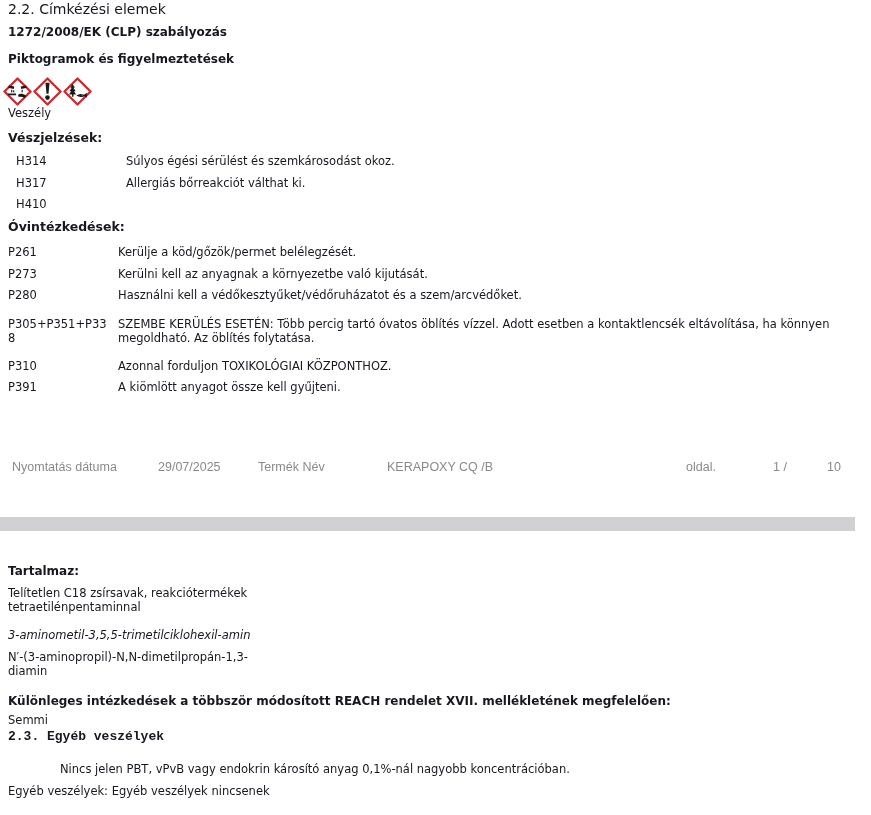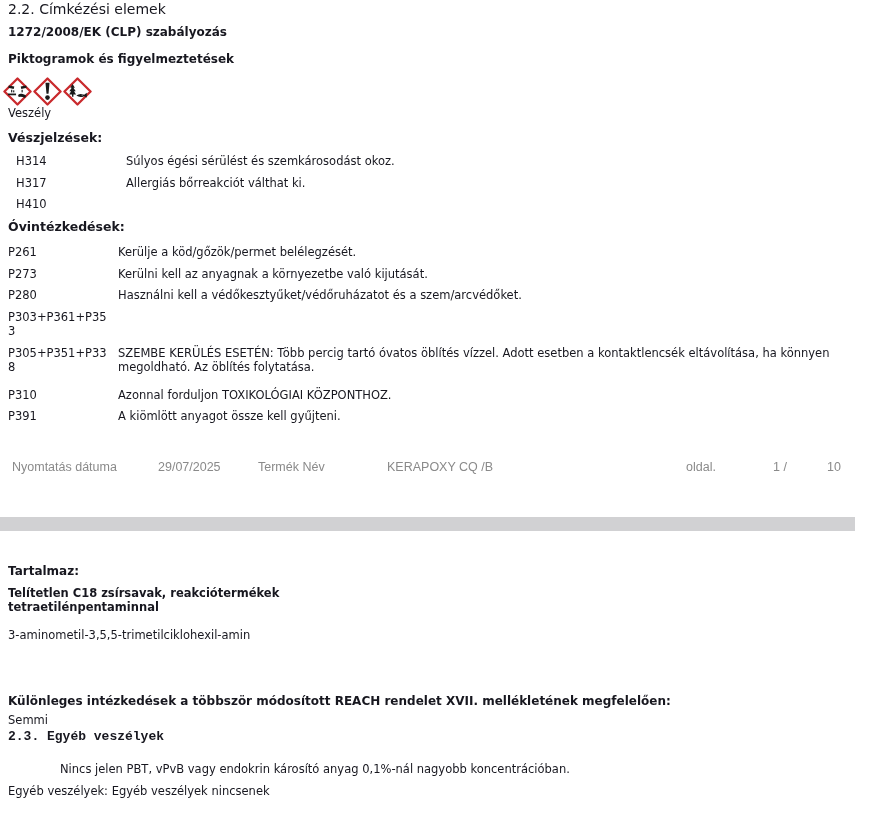"P303+P361+P353" span.stmt-code { html: <span>P303+P361+P353</span> -> none }
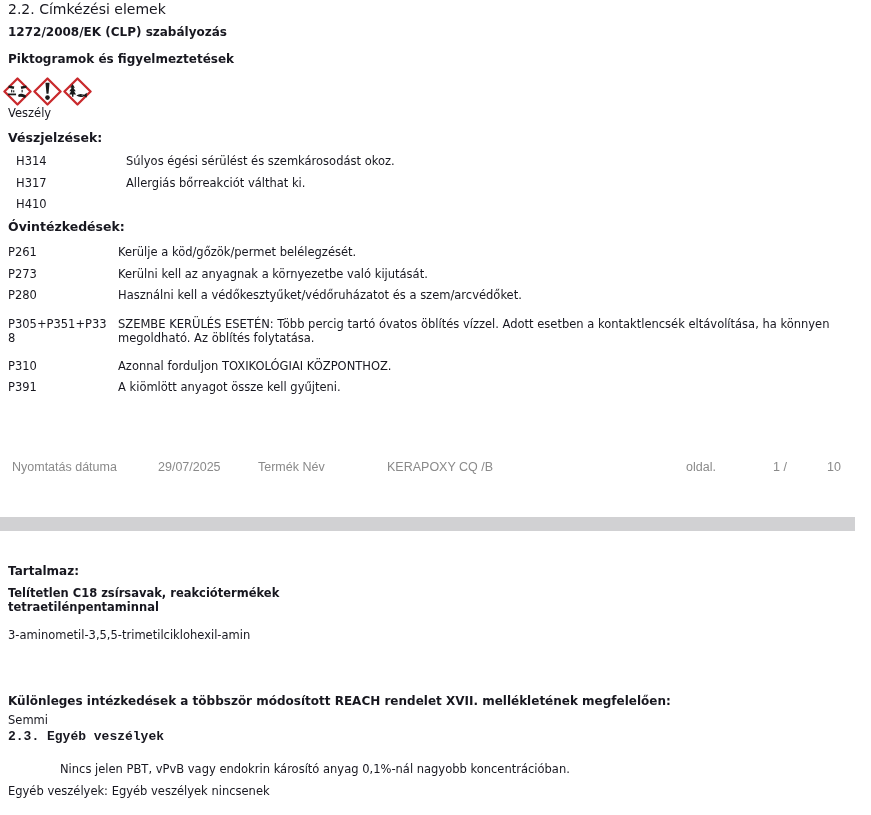"Telítetlen C18 zsírsavak," div.abs { font-weight: bold -> none }
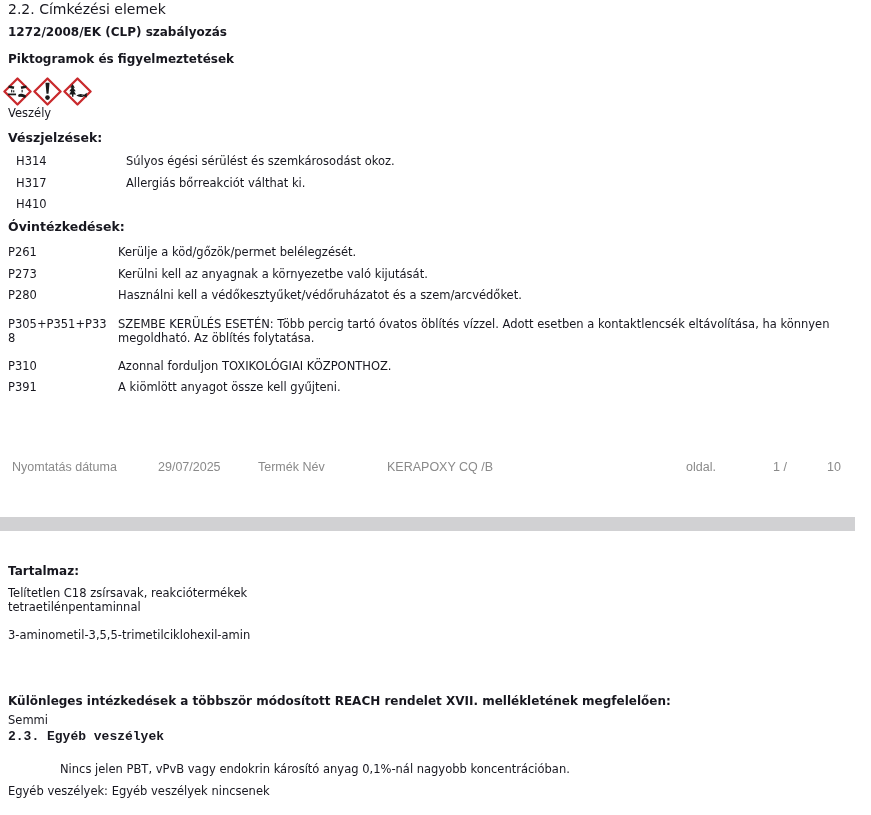"3-aminometil-3,5,5-trimetilciklohexil-am" div.abs { font-style: none -> italic }
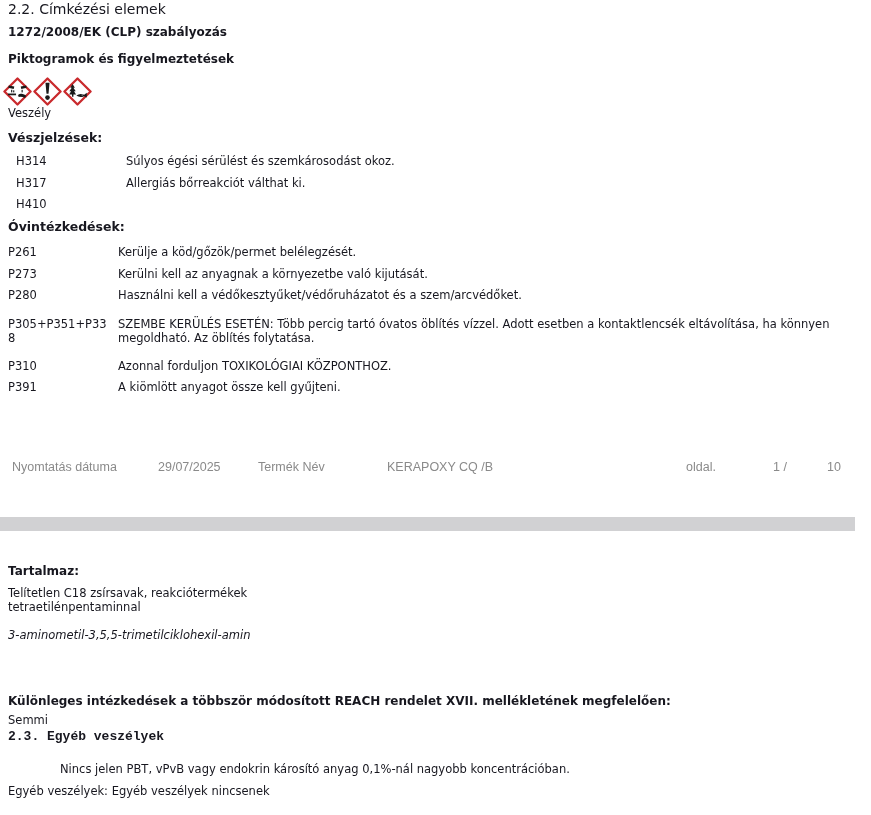"N′-(3-aminopropil)-N,N-dimetilpropán-1,3" div.abs { html: none -> <div>N′-(3-aminopropil)-N,N-dimetilpropán-1,3- diamin</div> }
